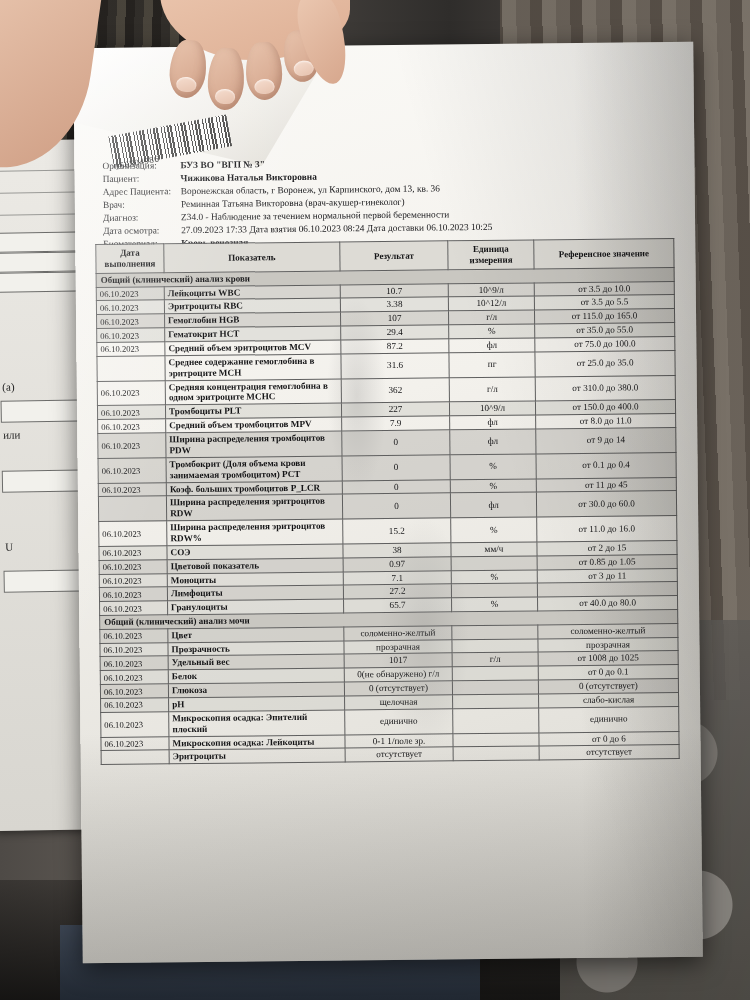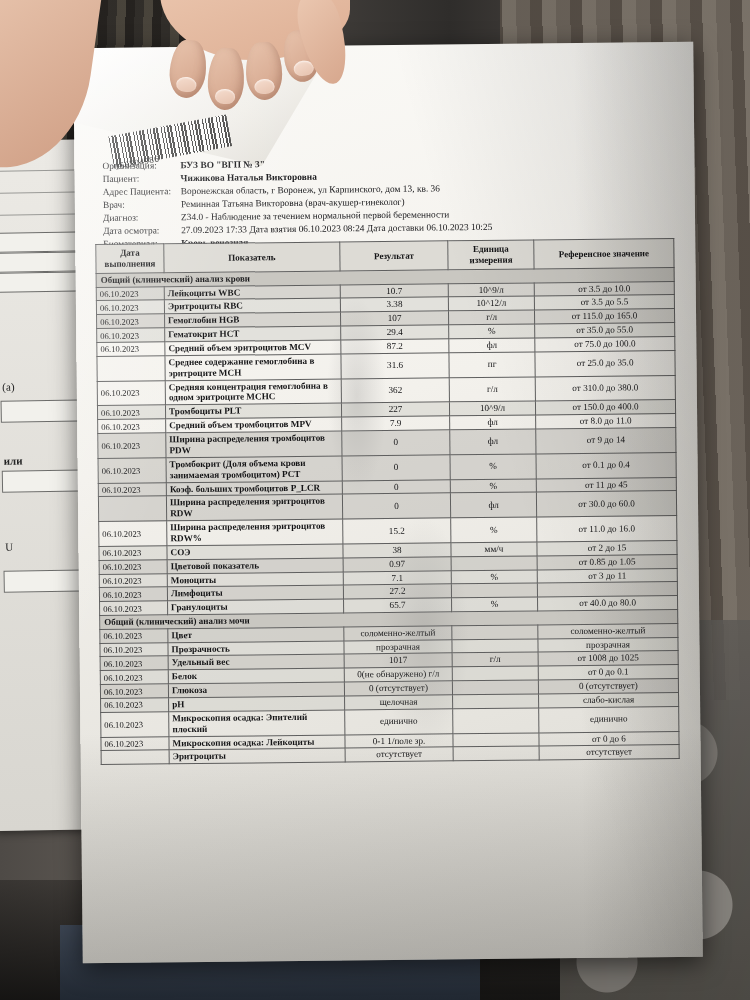"или" div.under-text { font-weight: 700 -> 400; top: 314px -> 288px }
